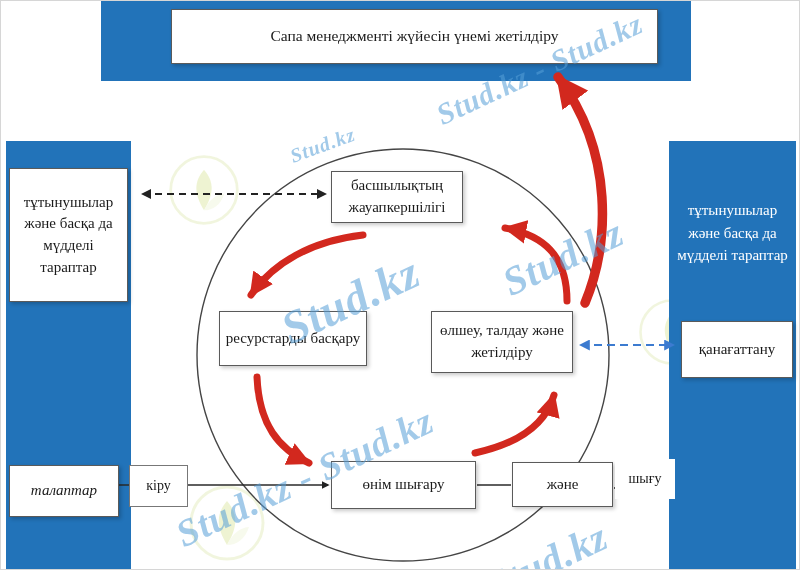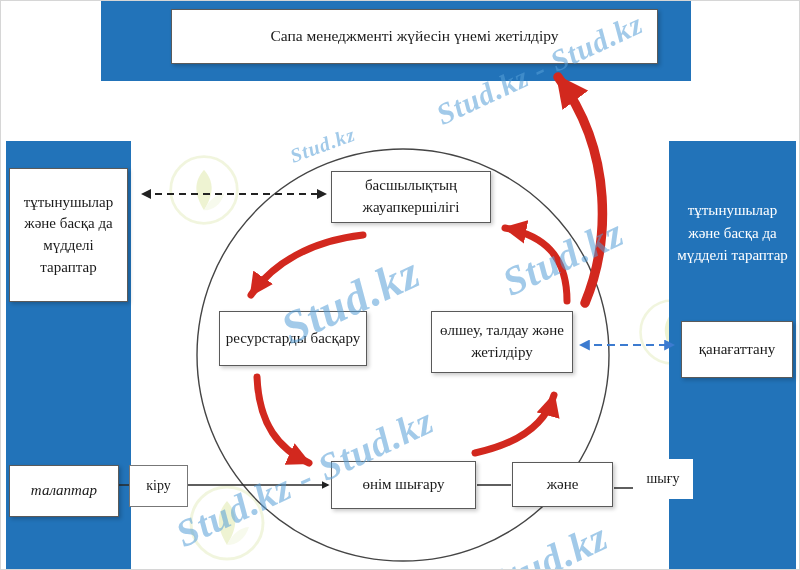"басшылықтың жауапкершілігі" div.wbox { width: 160px -> 132px }
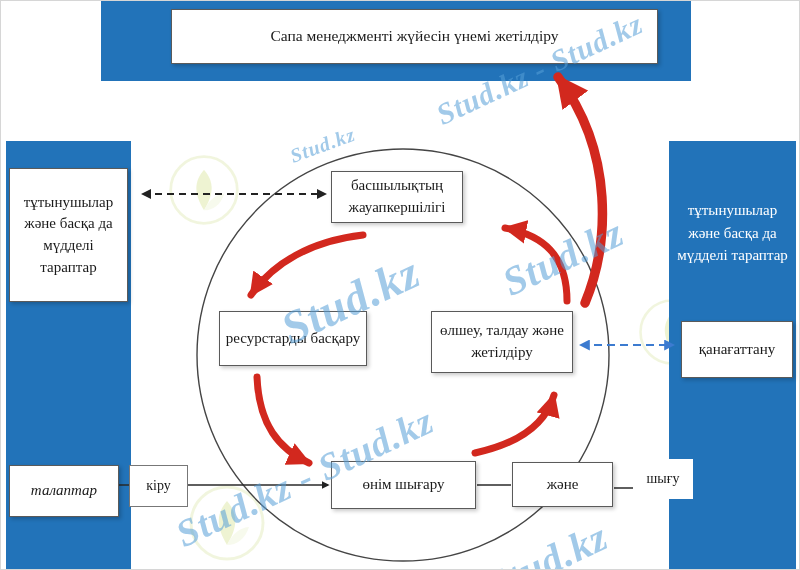"шығу" .noborder { margin-left: 18px -> none }
